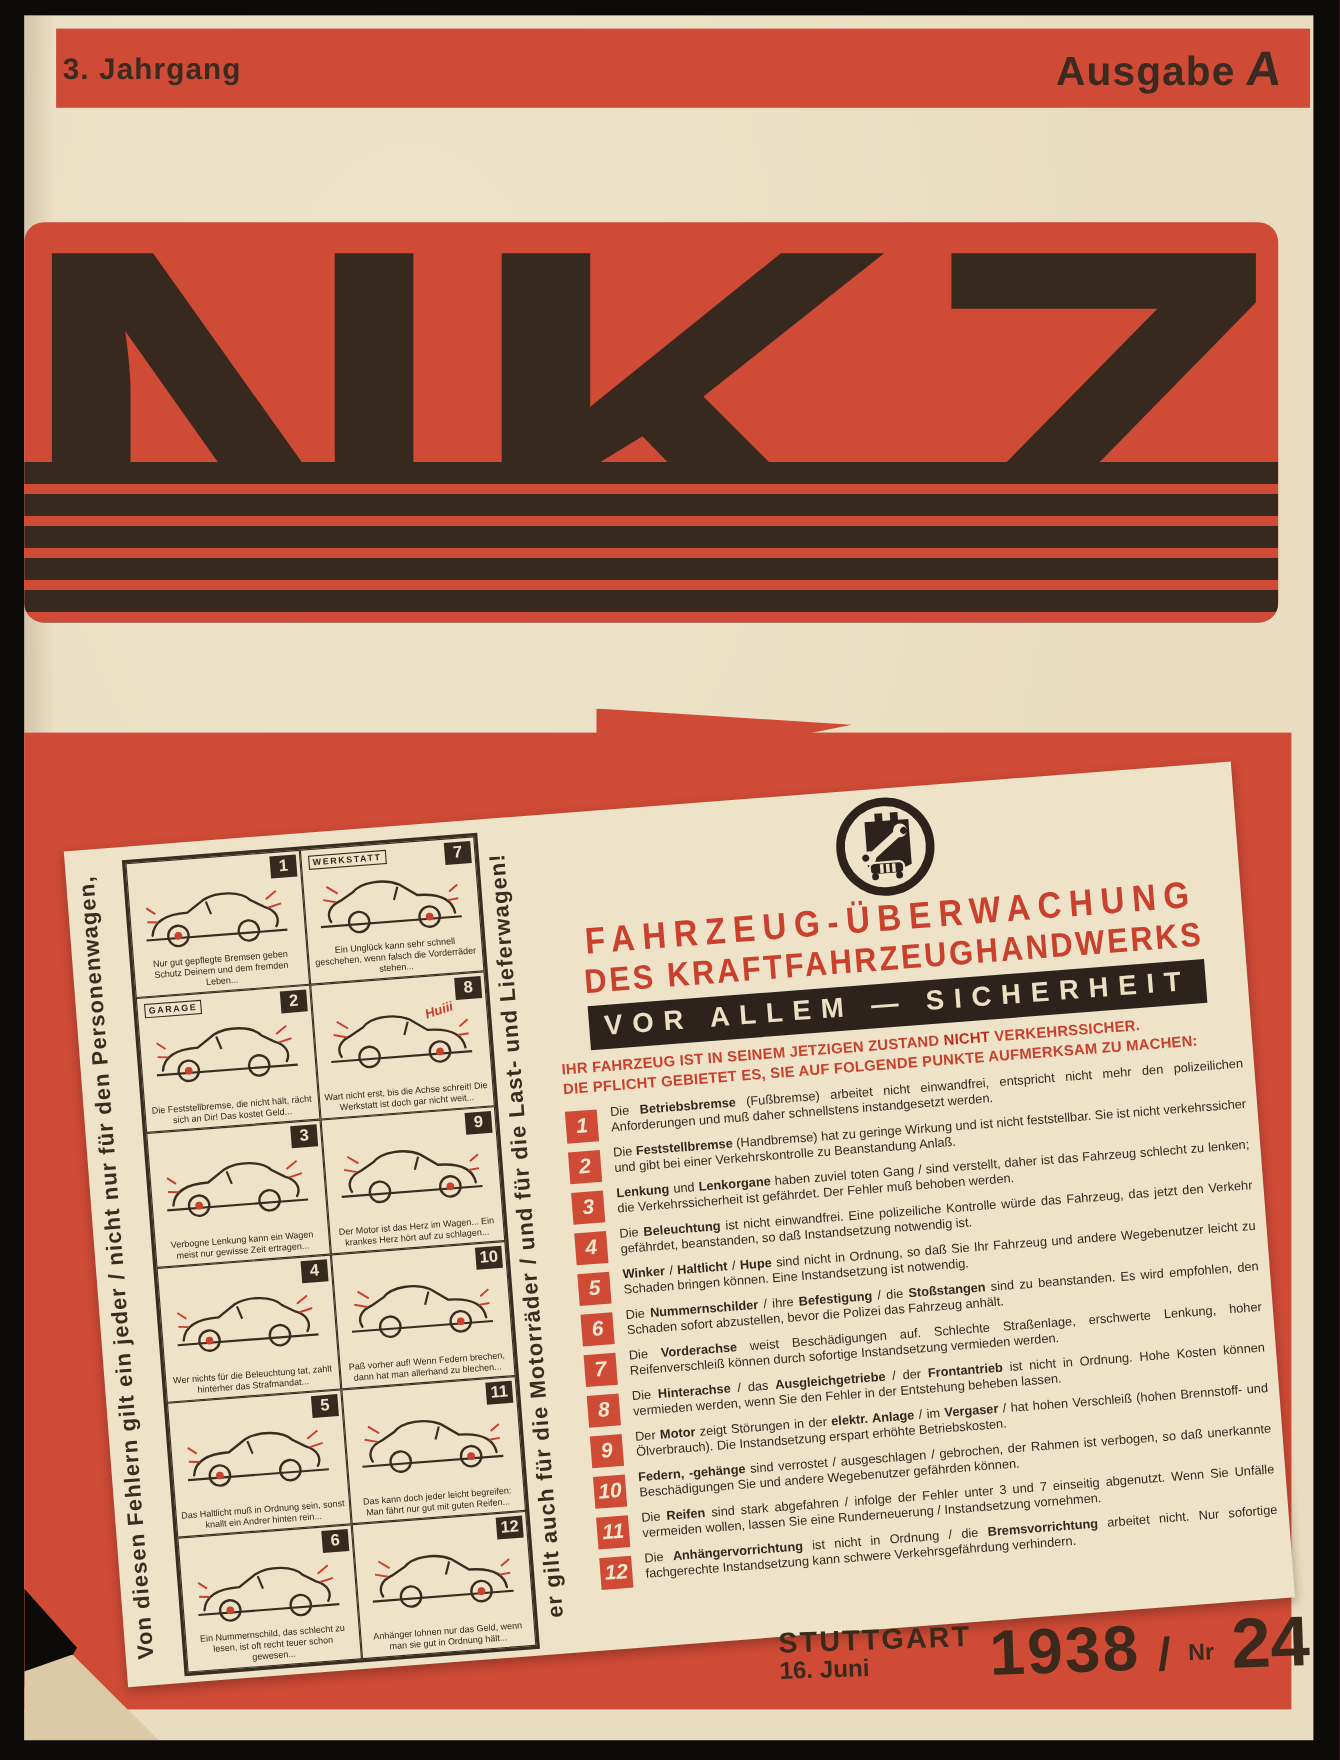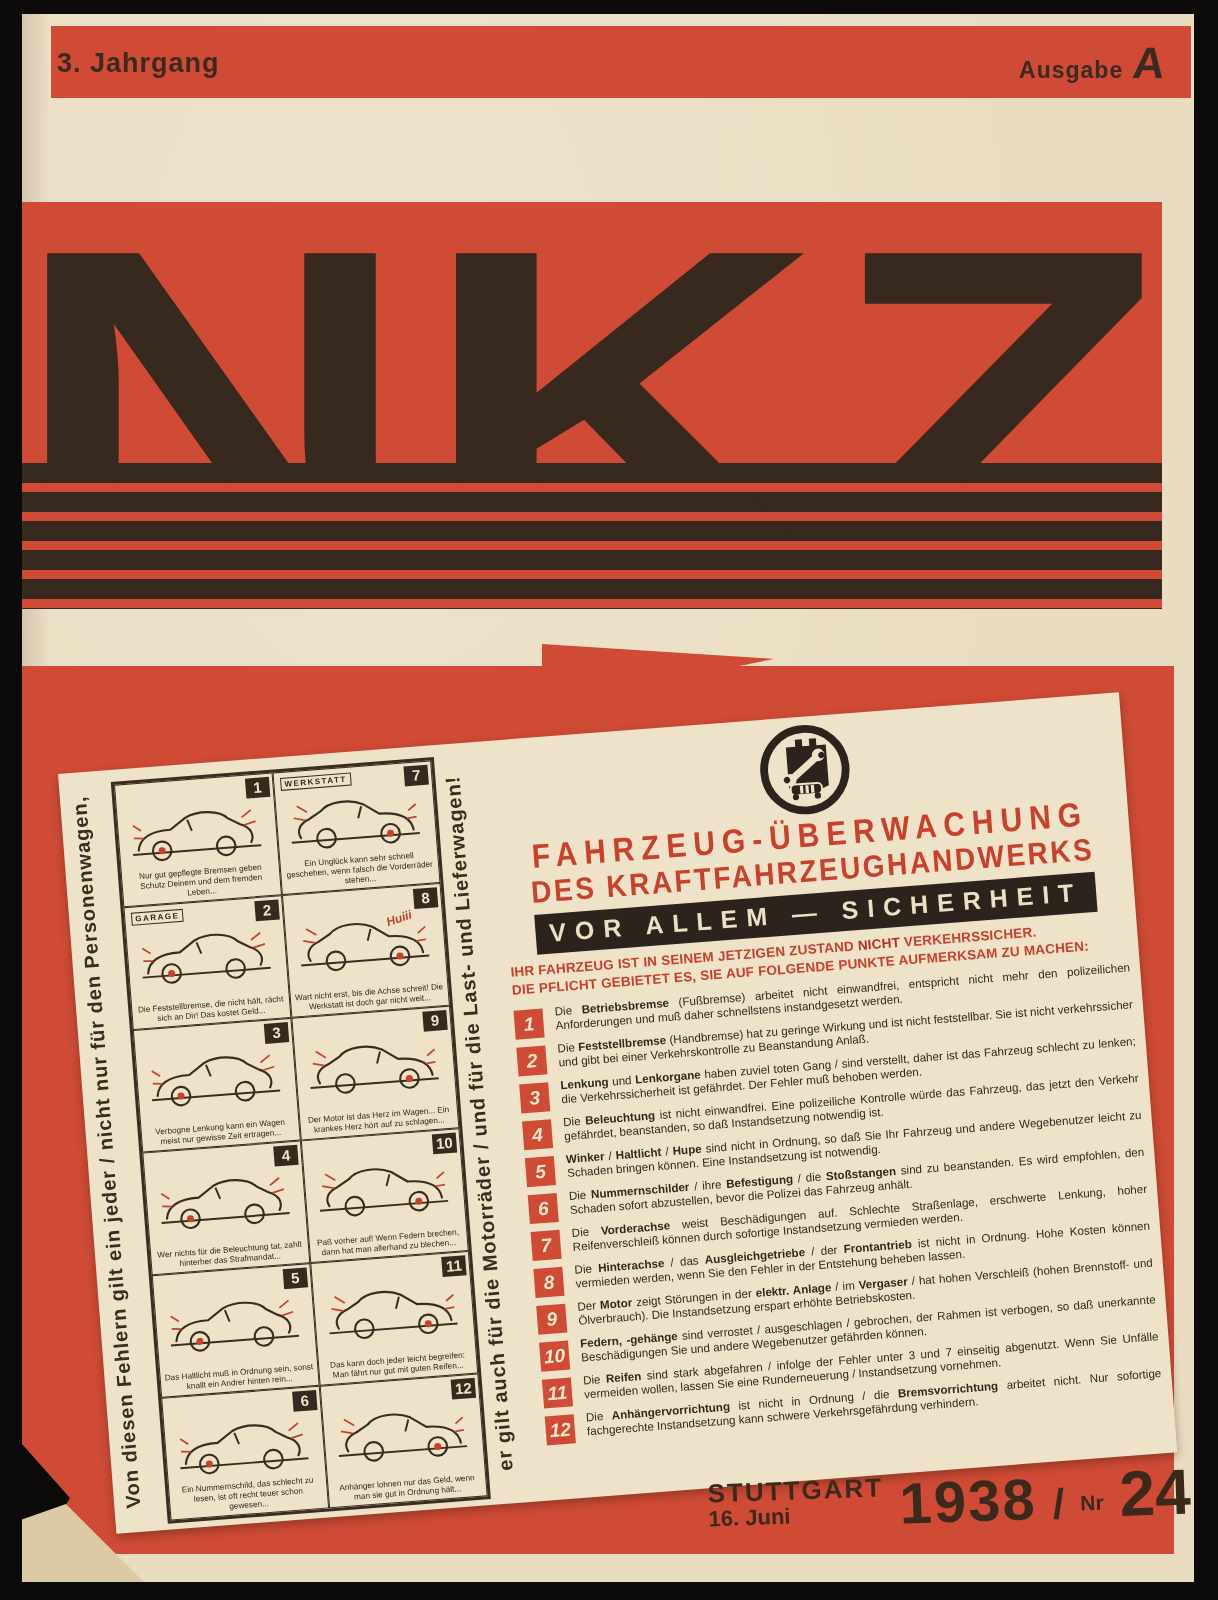"Ausgabe" .ausgabe .lbl { font-size: 23px -> 37px }
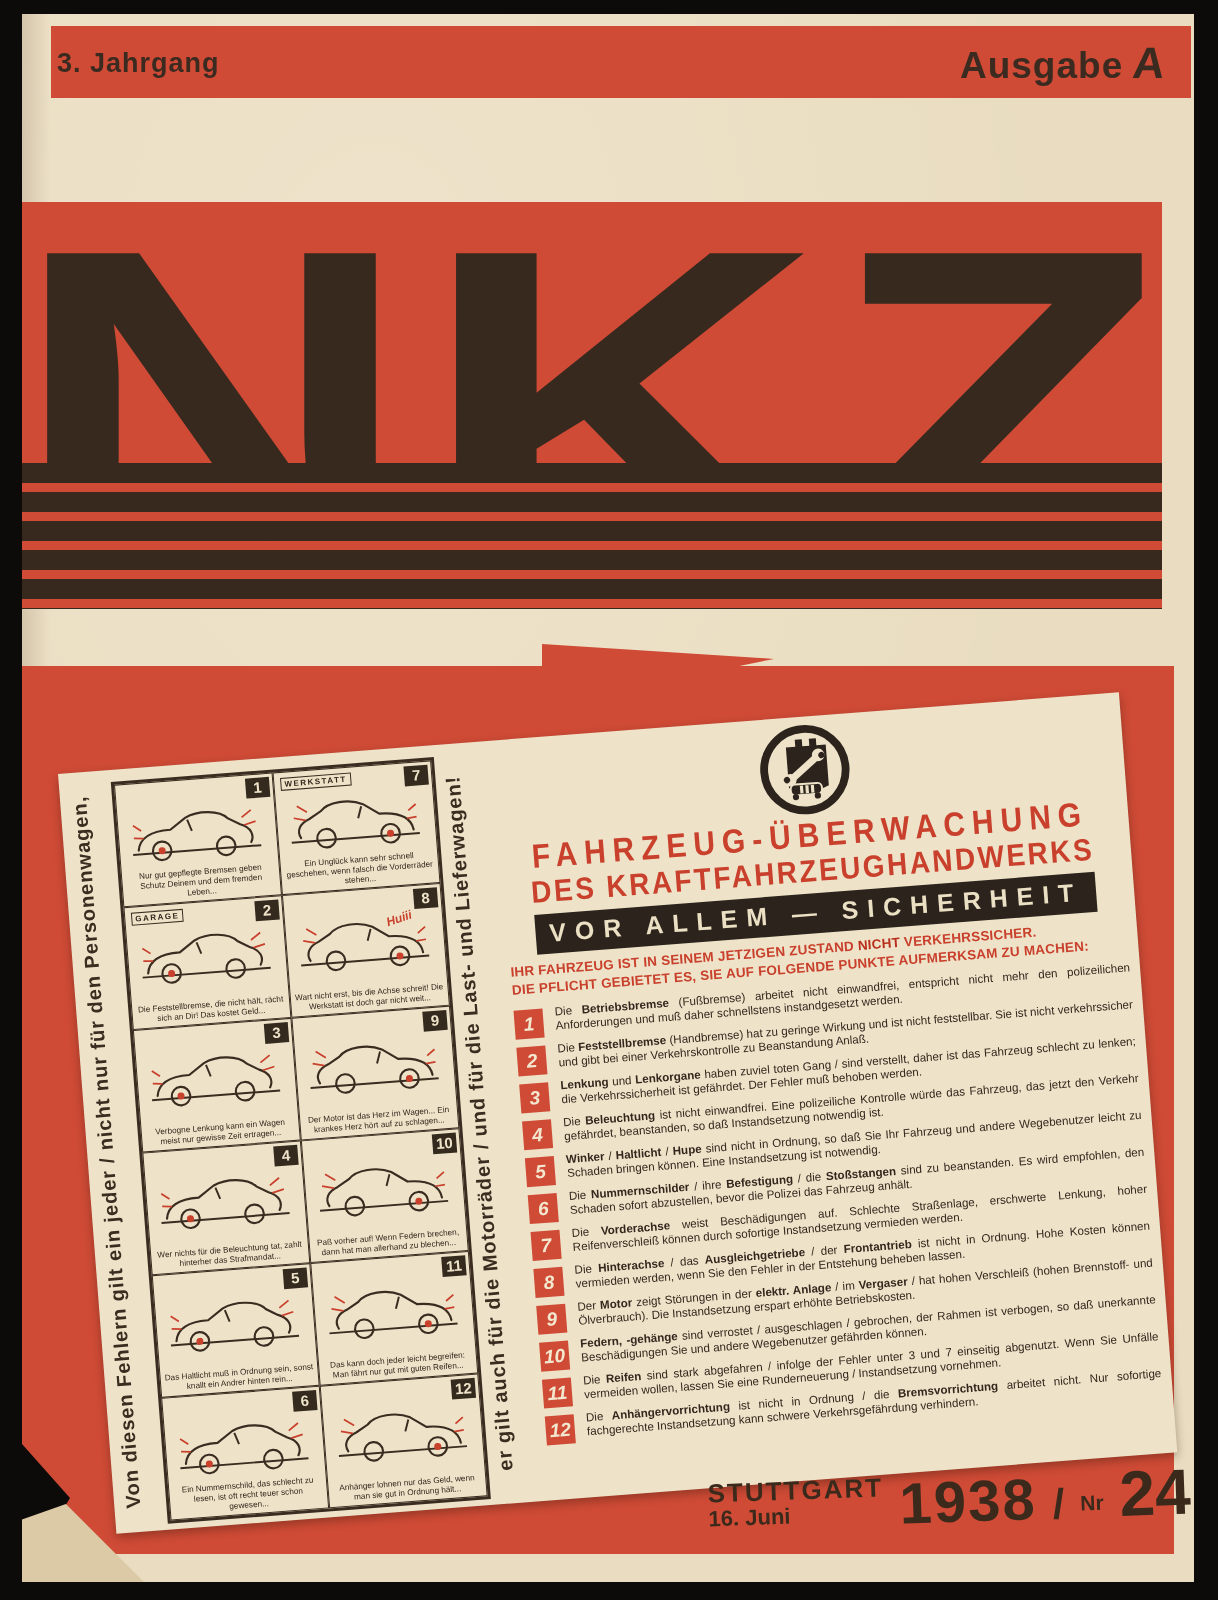"NKZ" .nkz { border-radius: none -> 18px; height: 407px -> 364px }
